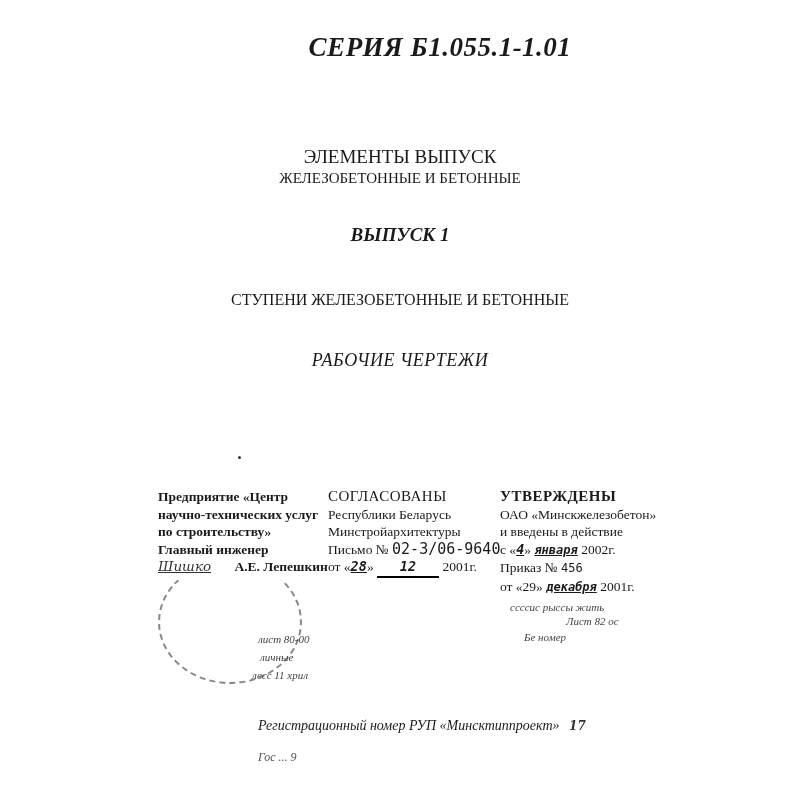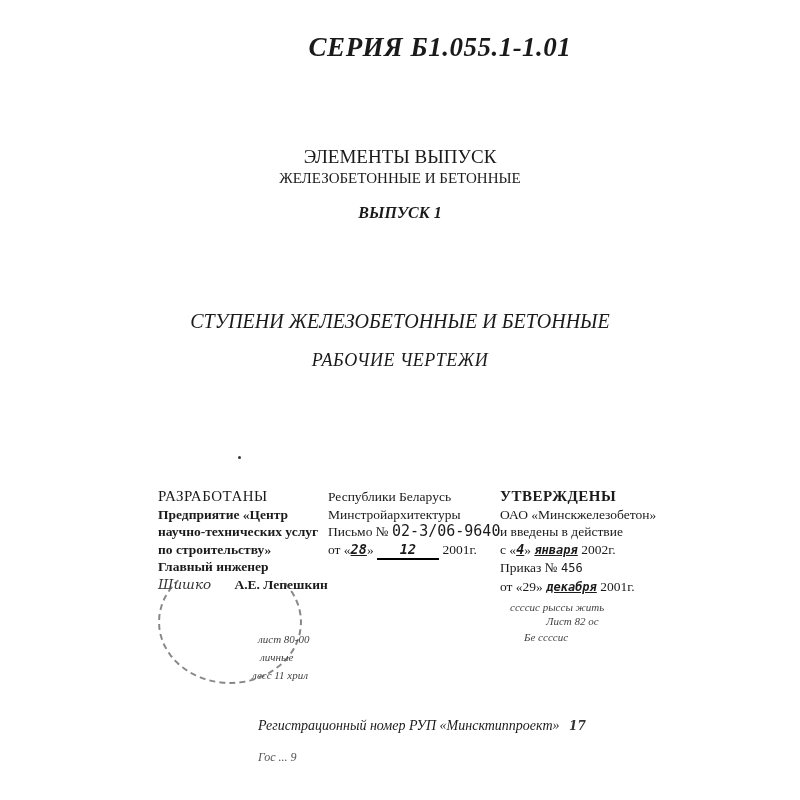"ВЫПУСК 1" .issue { font-size: 16px -> 19px; top: 204px -> 224px }
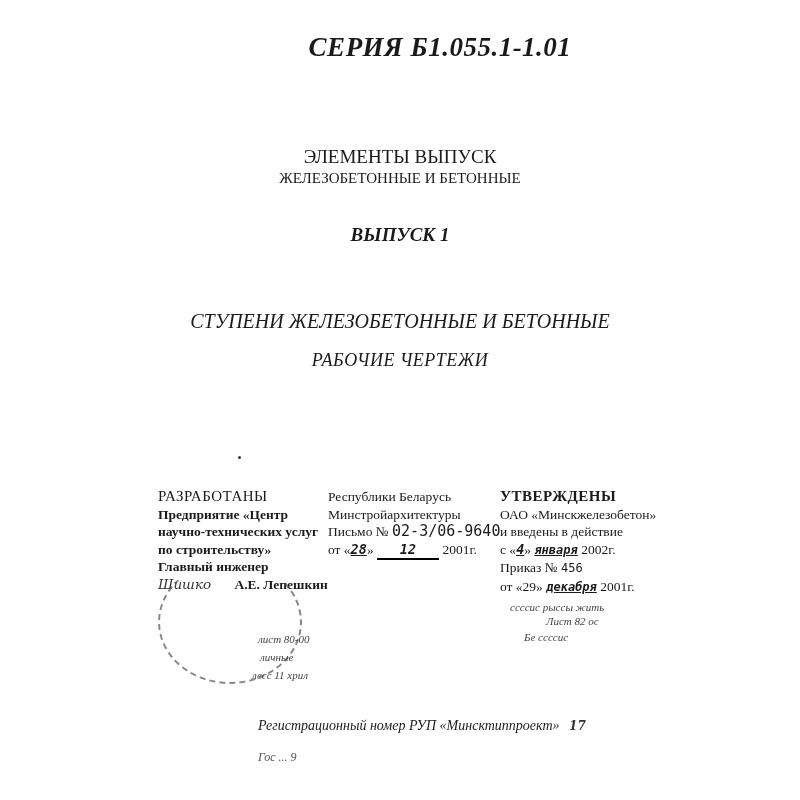"СТУПЕНИ ЖЕЛЕЗОБЕТОННЫЕ И БЕТОННЫЕ" .sub1 { font-size: 20px -> 16px; font-style: italic -> none; top: 310px -> 291px }
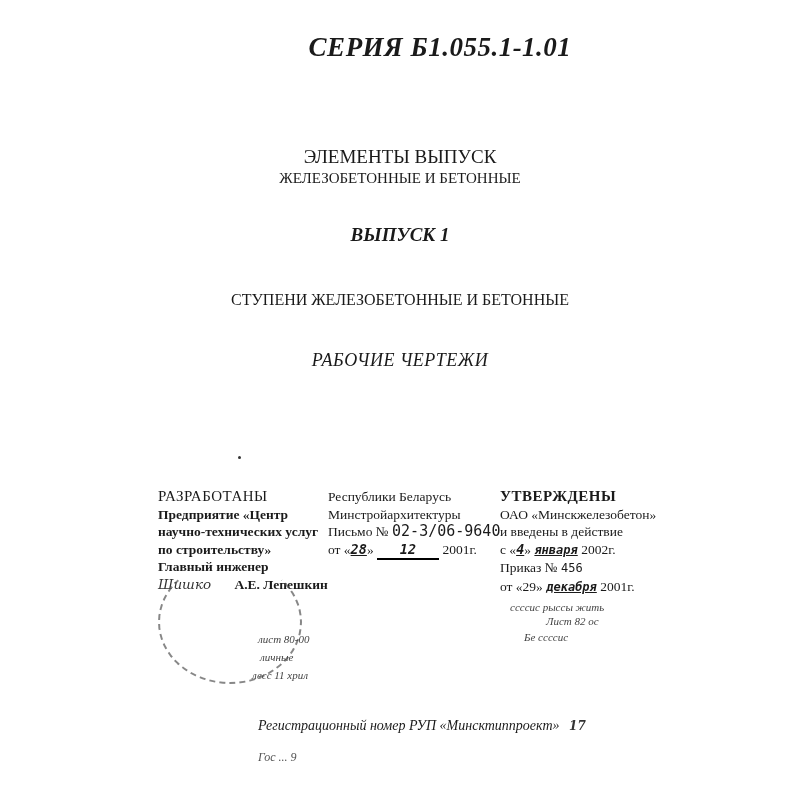"РАЗРАБОТАНЫ" div.head { html: <div>РАЗРАБОТАНЫ</div> -> none }
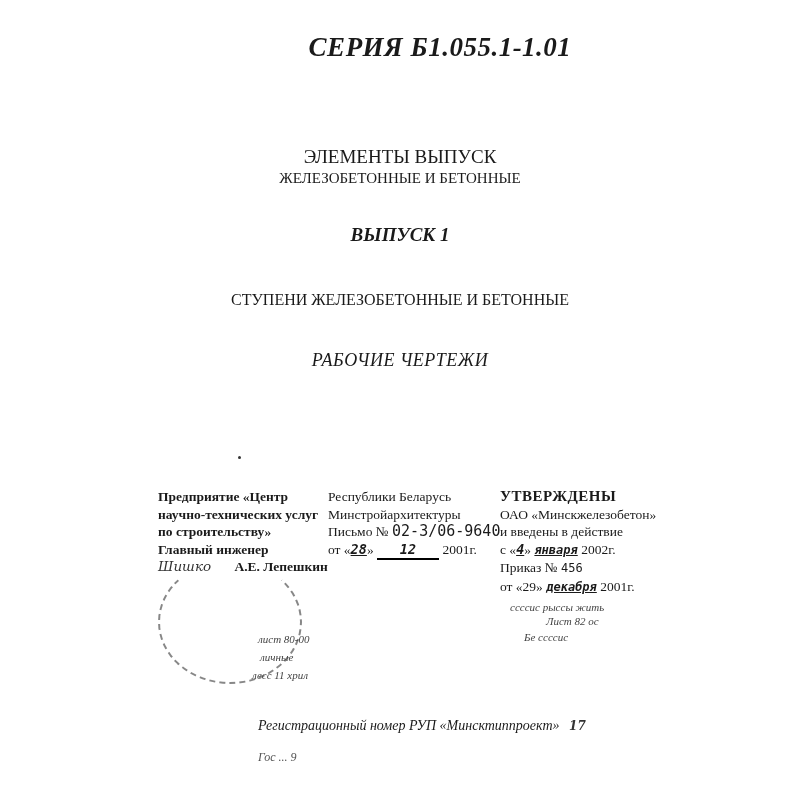"СОГЛАСОВАНЫ" div.head { html: none -> <div>СОГЛАСОВАНЫ</div> }
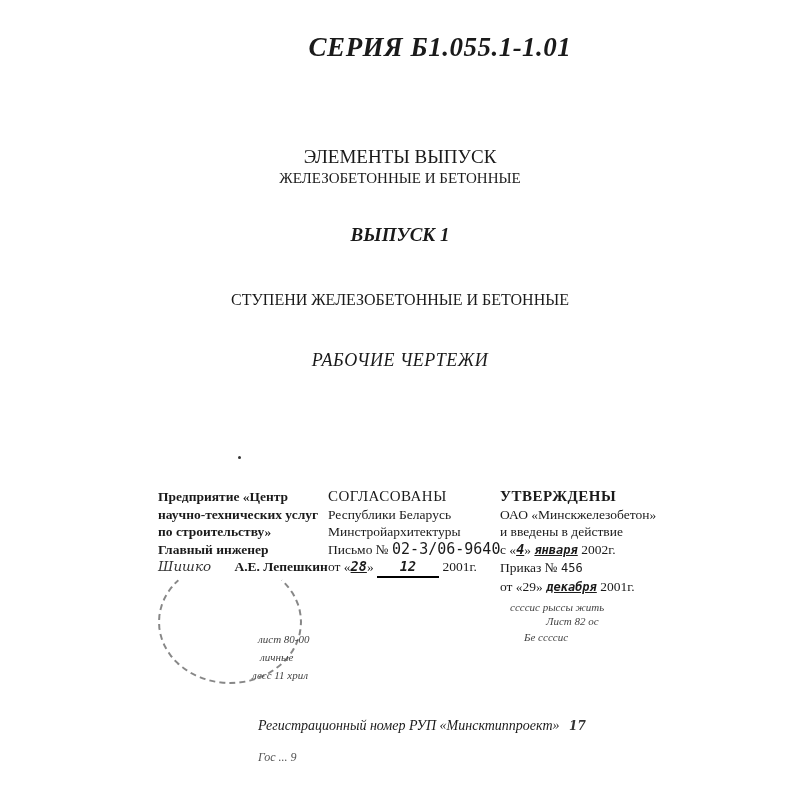"Шишко" span.sig { text-decoration: none -> underline }
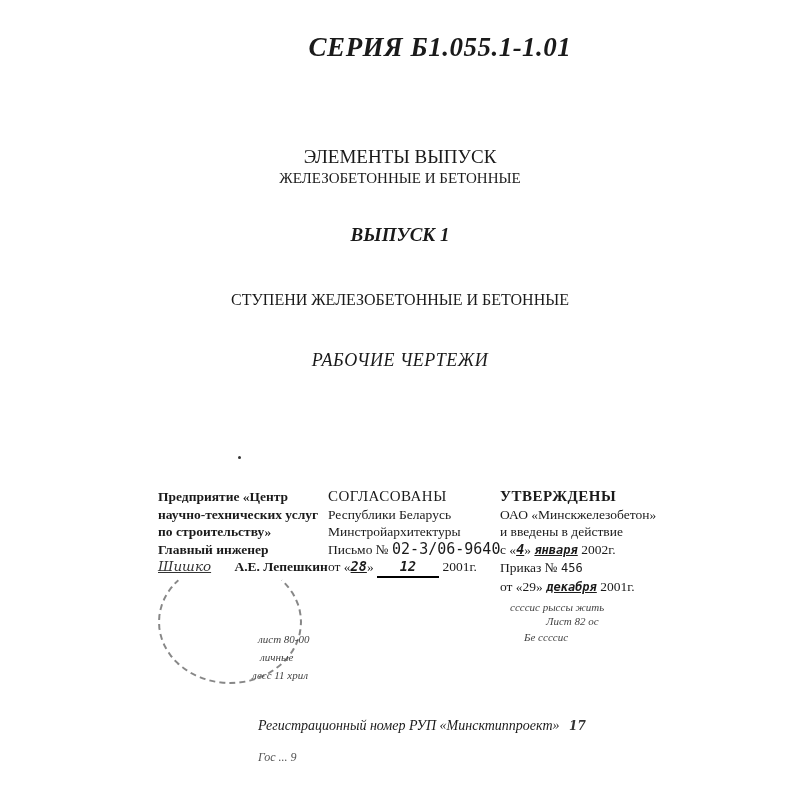"Лист 82 ос" div { margin-left: 36px -> 56px }
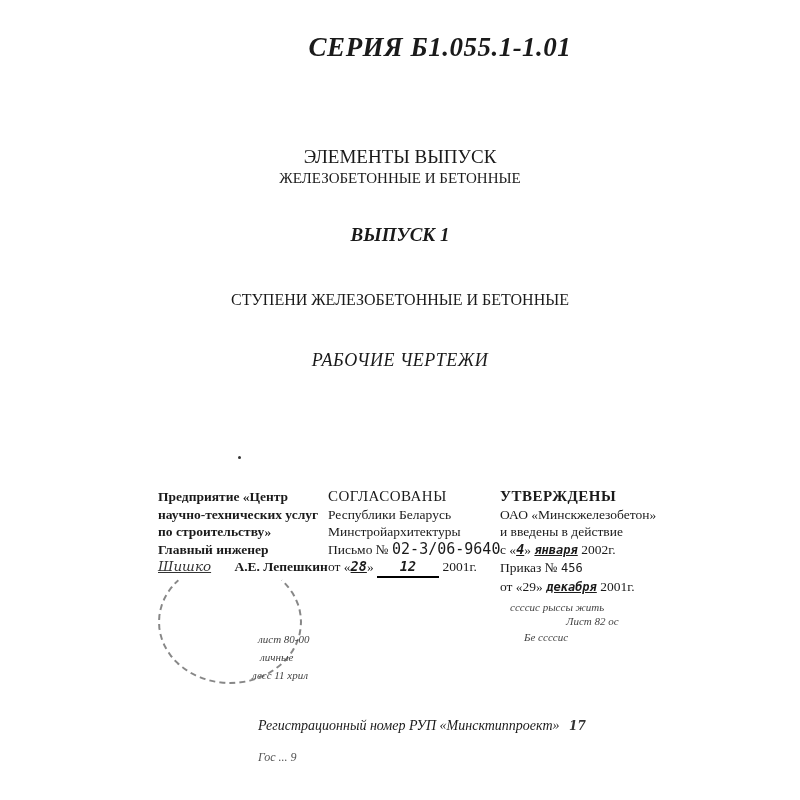"Бе ссссис" div { text: ссссис -> номер }
